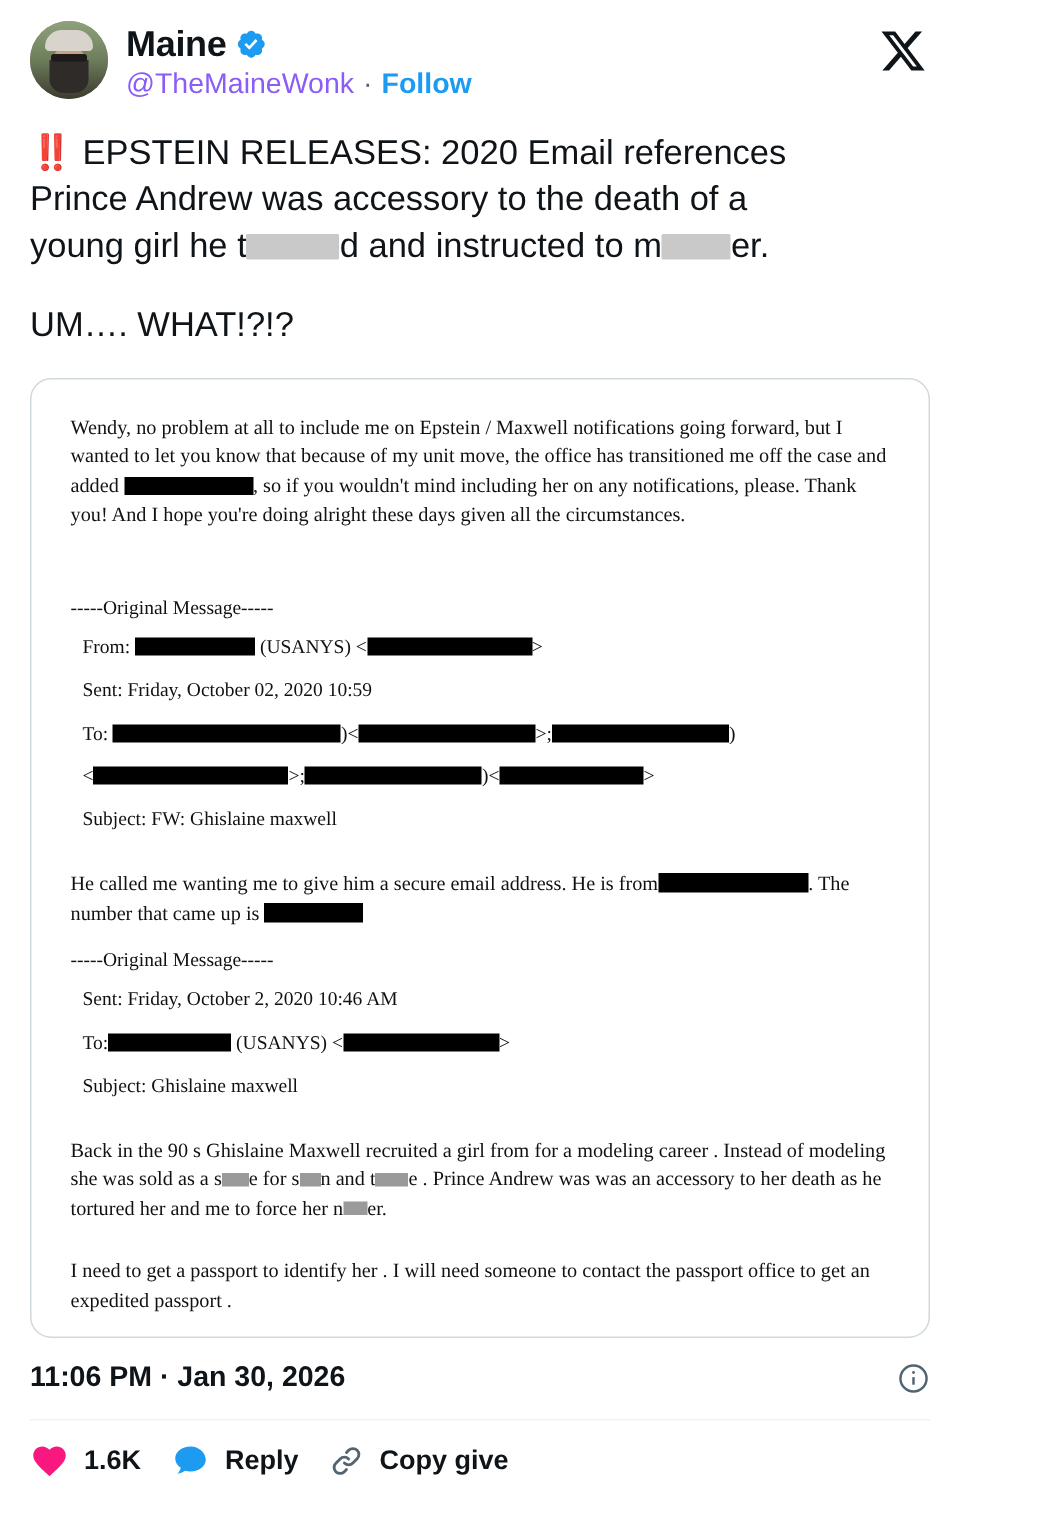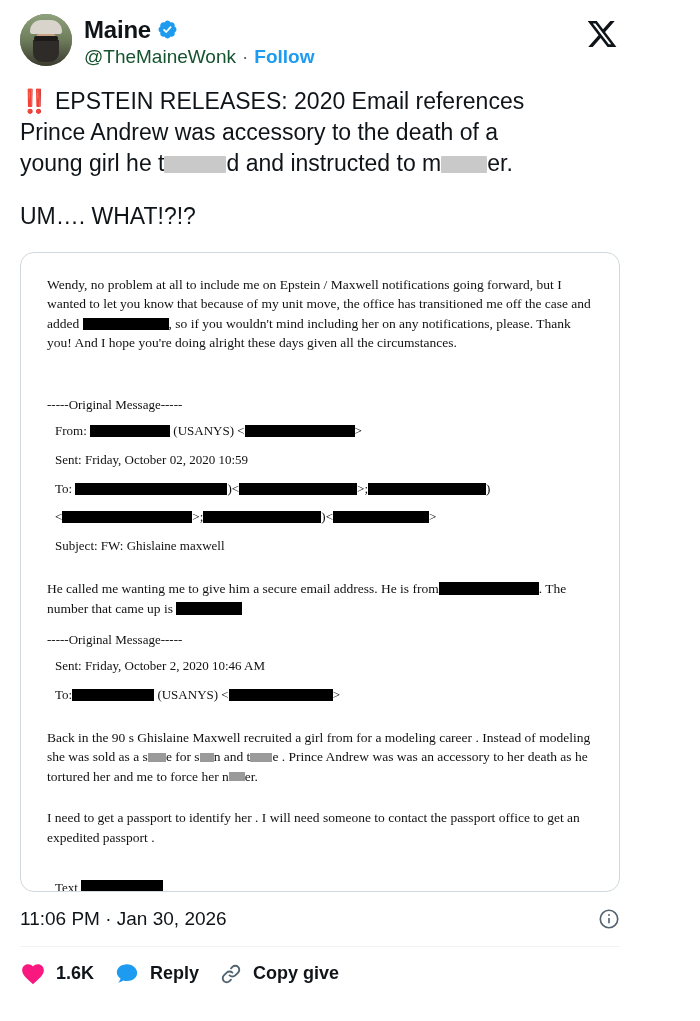"@TheMaineWonk" .handle { color: #14532d -> #8b5cf6 }
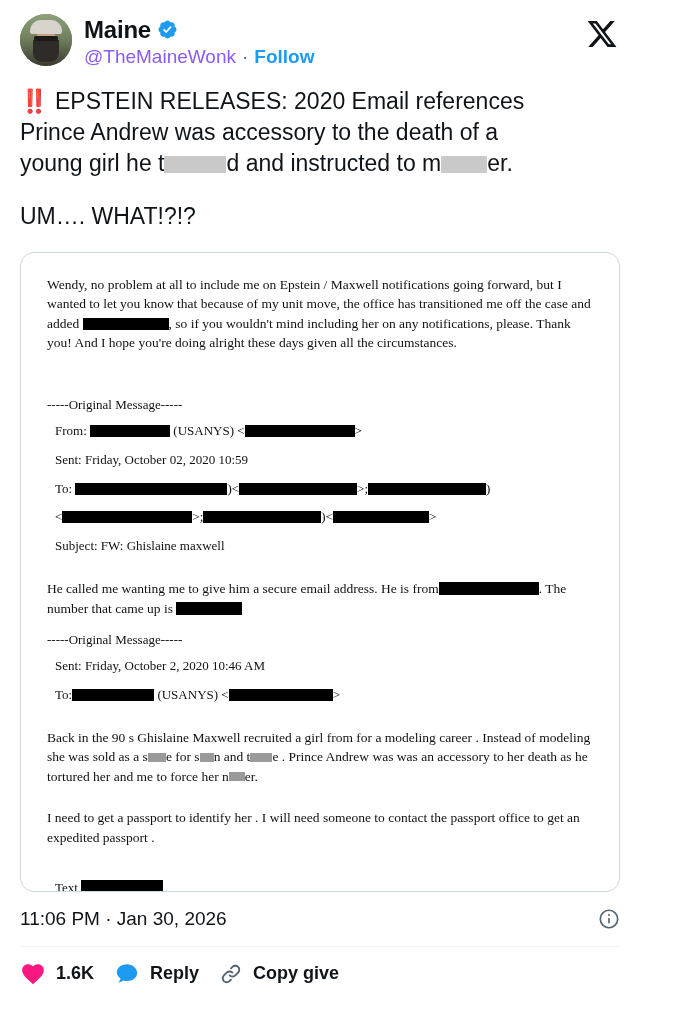"Subject: Ghislaine maxwell" p.meta-row { html: none -> <p>Subject: Ghislaine maxwell</p> }
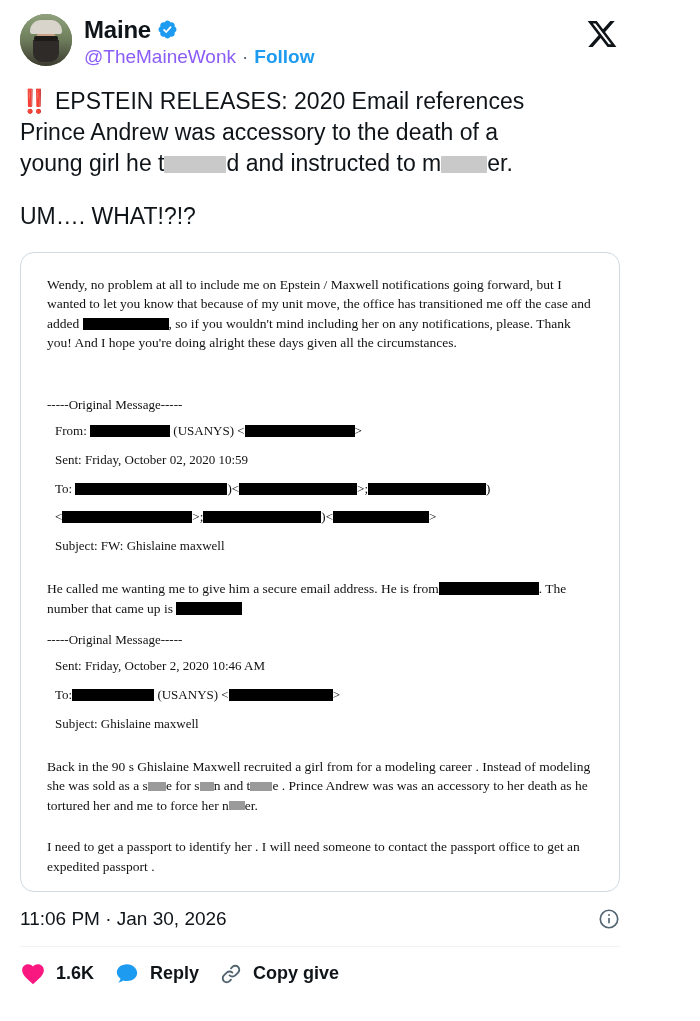"11:06 PM · Jan 30," .timestamp { font-weight: normal -> bold }
